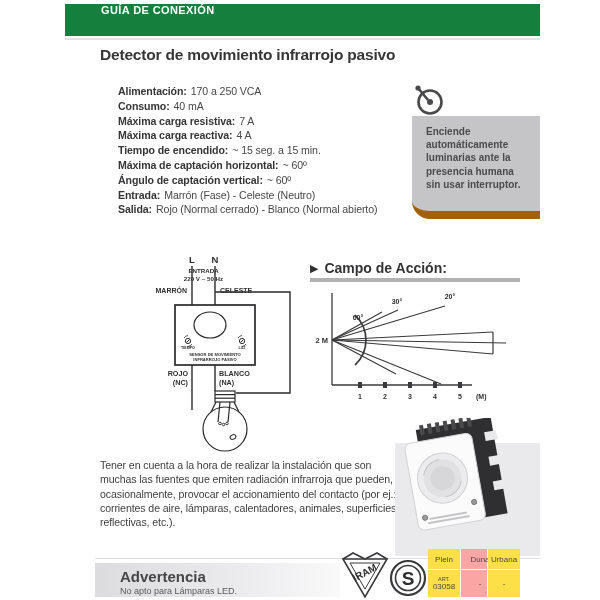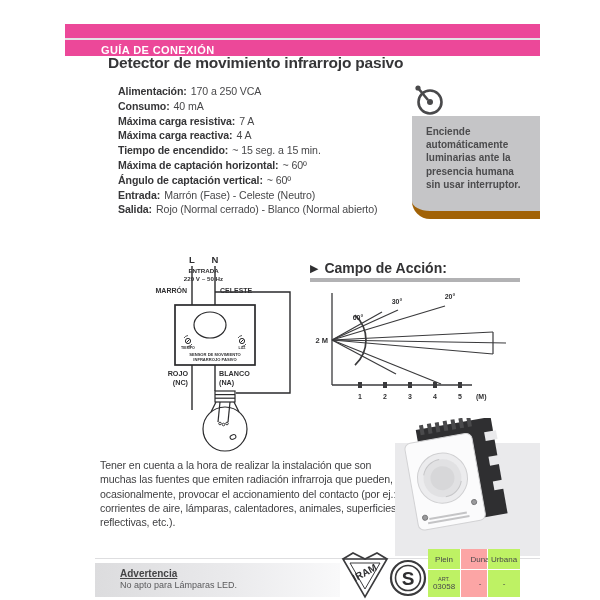"GUÍA DE CONEXIÓN" .header-bar { align-items: flex-end -> flex-start; background: #ec4899 -> #15803d; margin-top: 20px -> none }
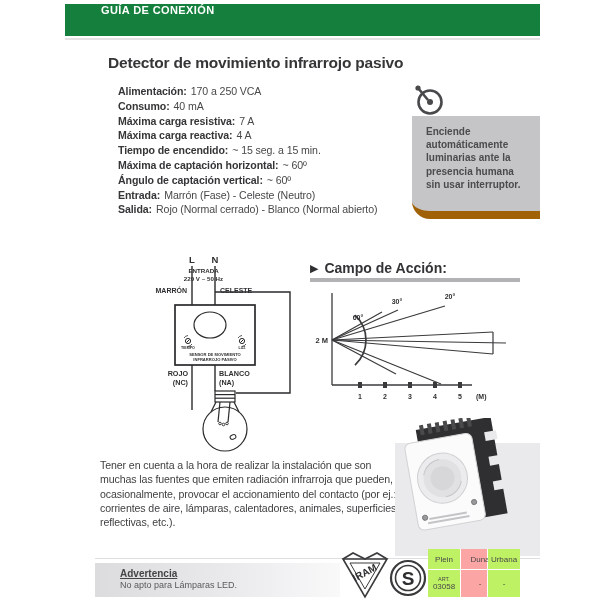"Detector de movimiento infrarrojo pasivo" .doc-title { margin: 8px -> 0 }
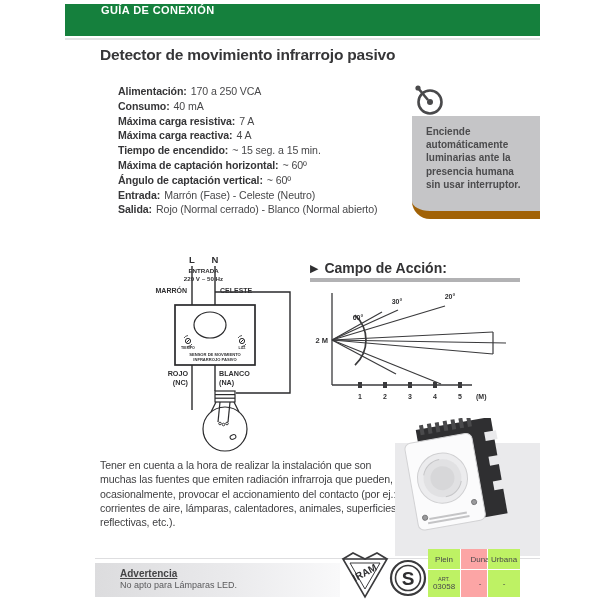"Plein" .ptable .g { background: #bef264 -> #fde047 }
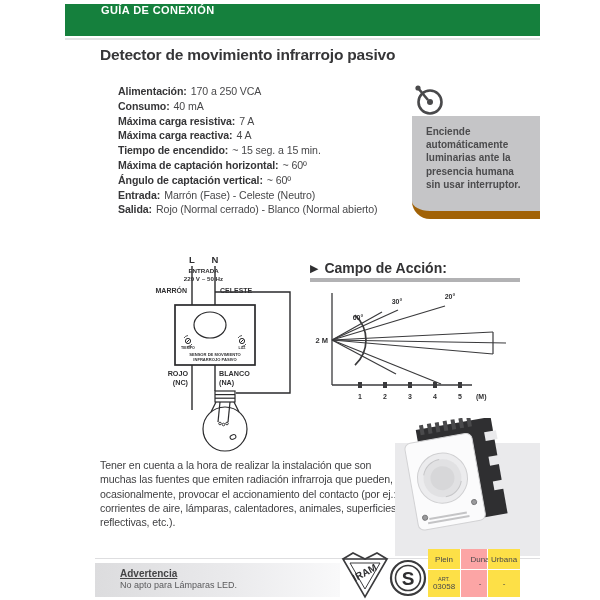"Advertencia" .warning-title { font-size: 10px -> 15px; text-decoration: underline -> none }
